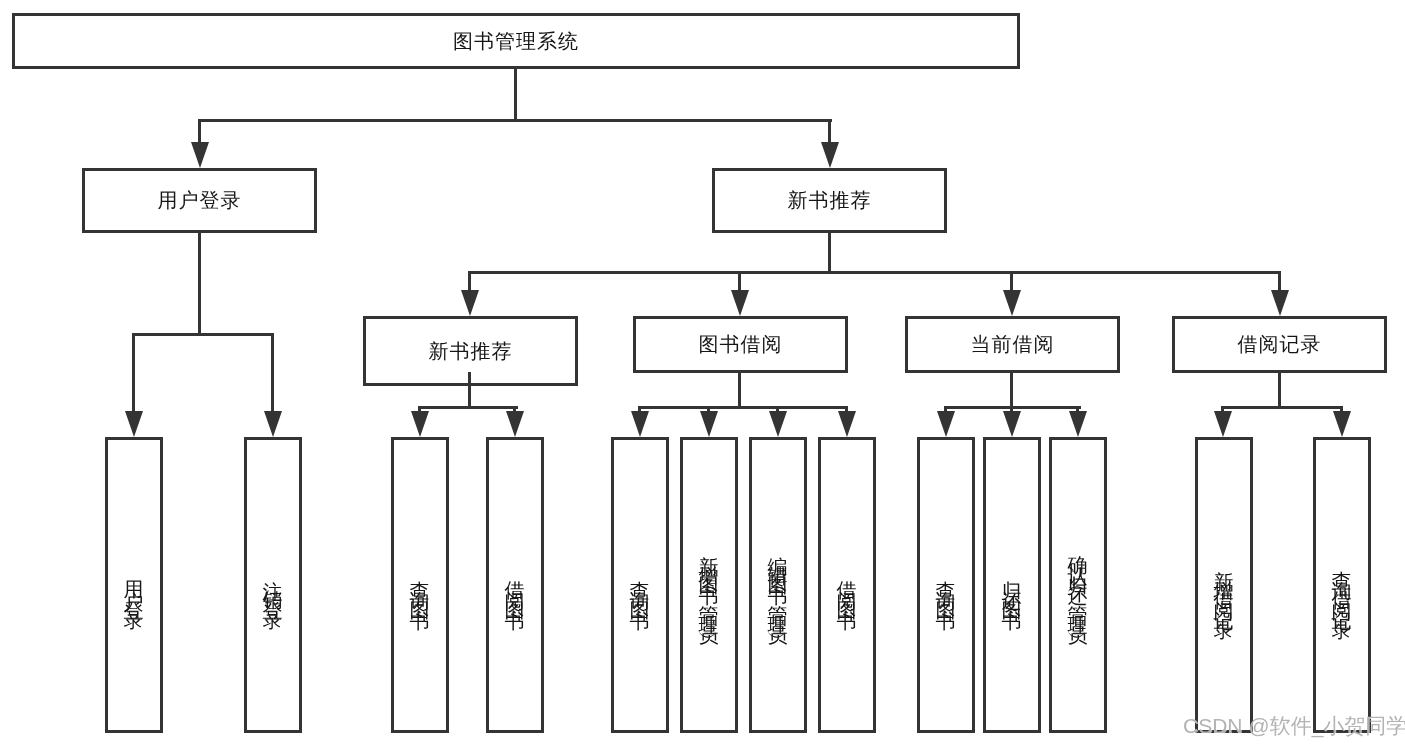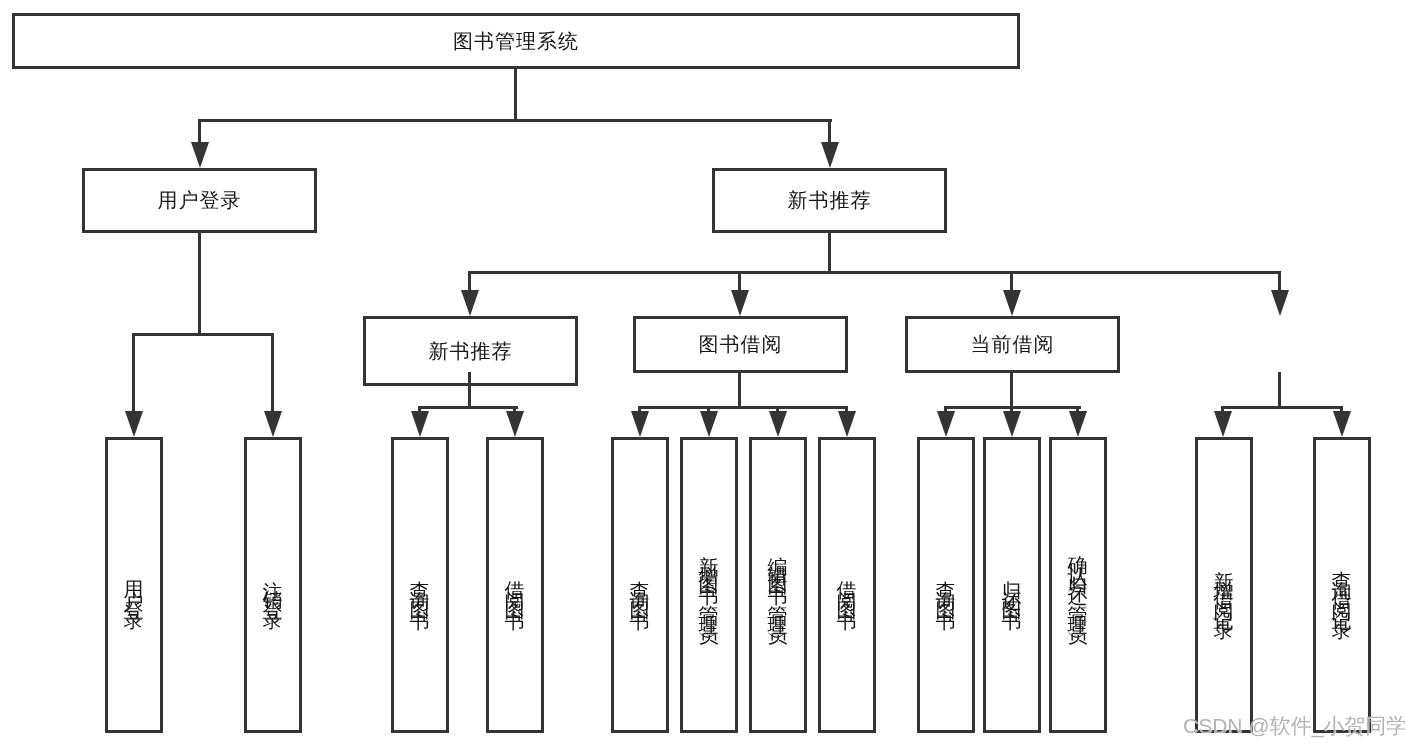"借阅记录" div.box { html: none -> <div> <span>借阅记录</span> </div> }
